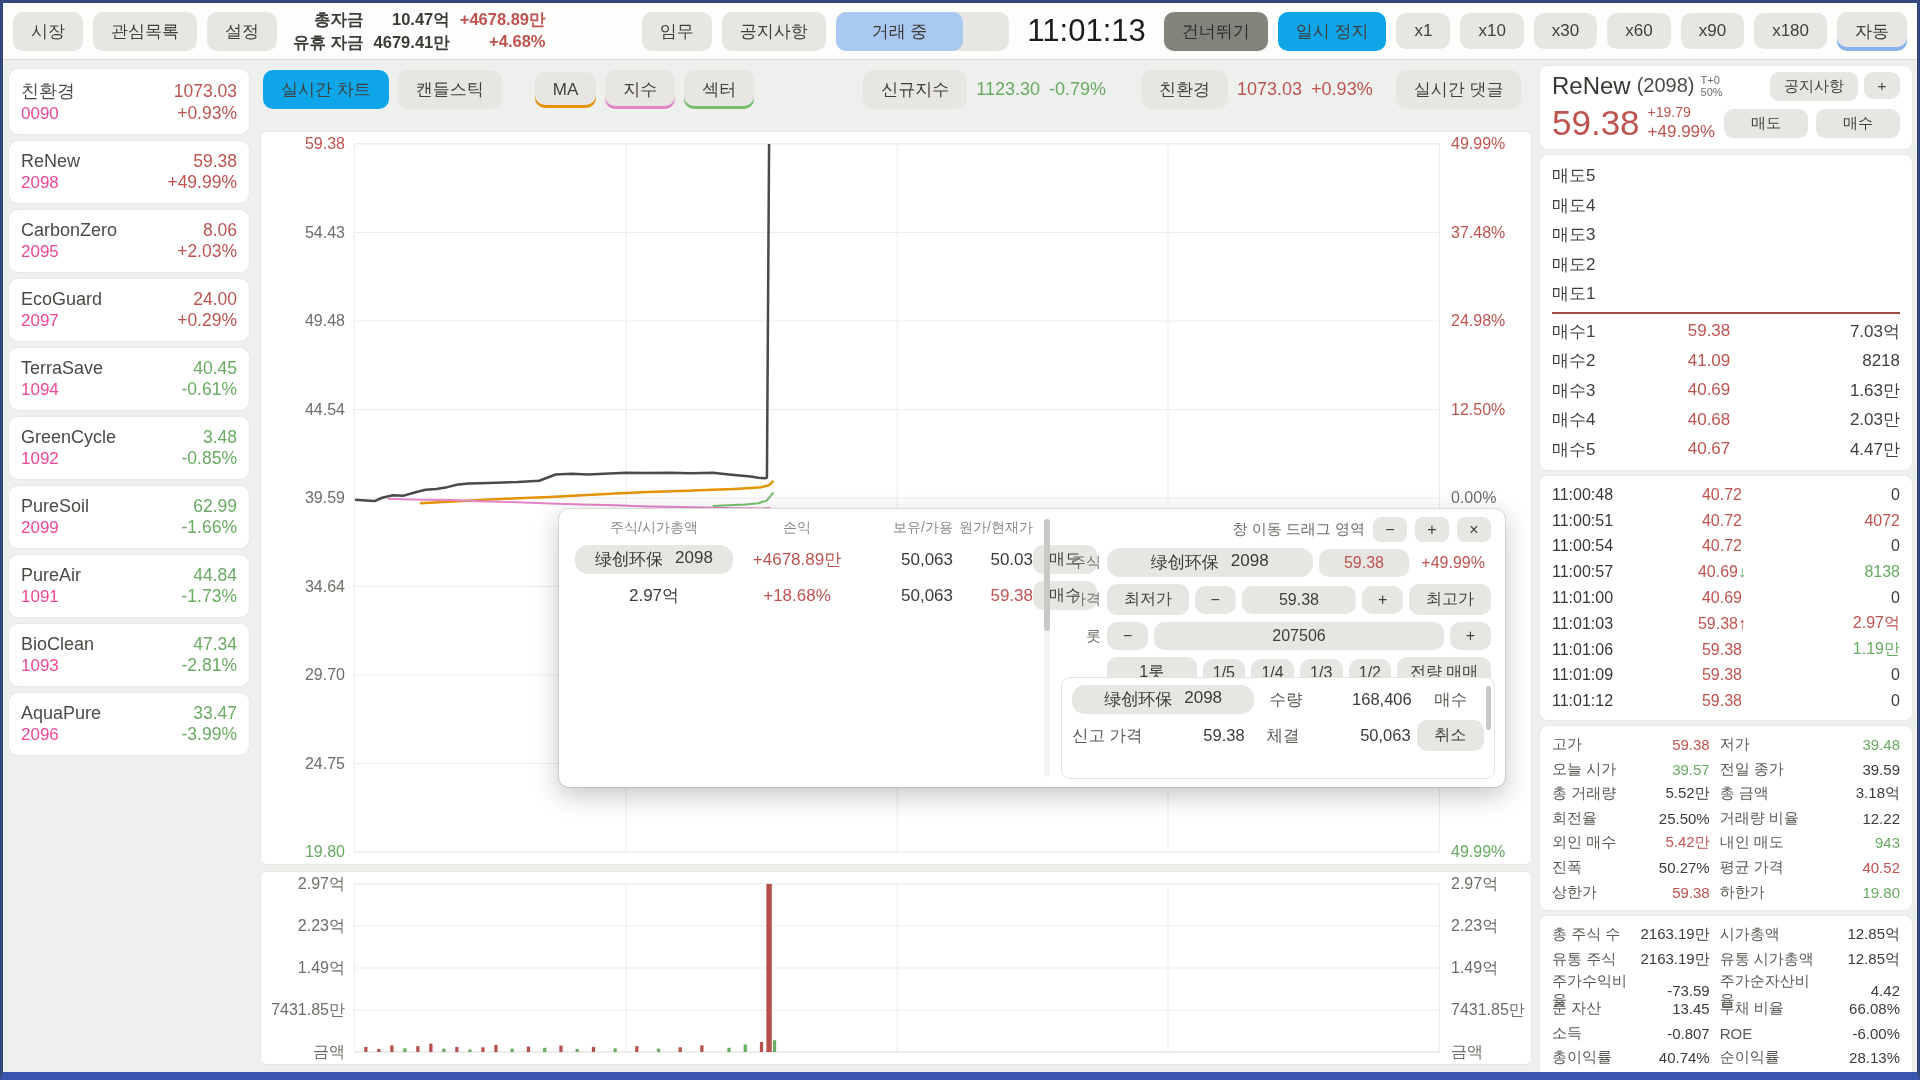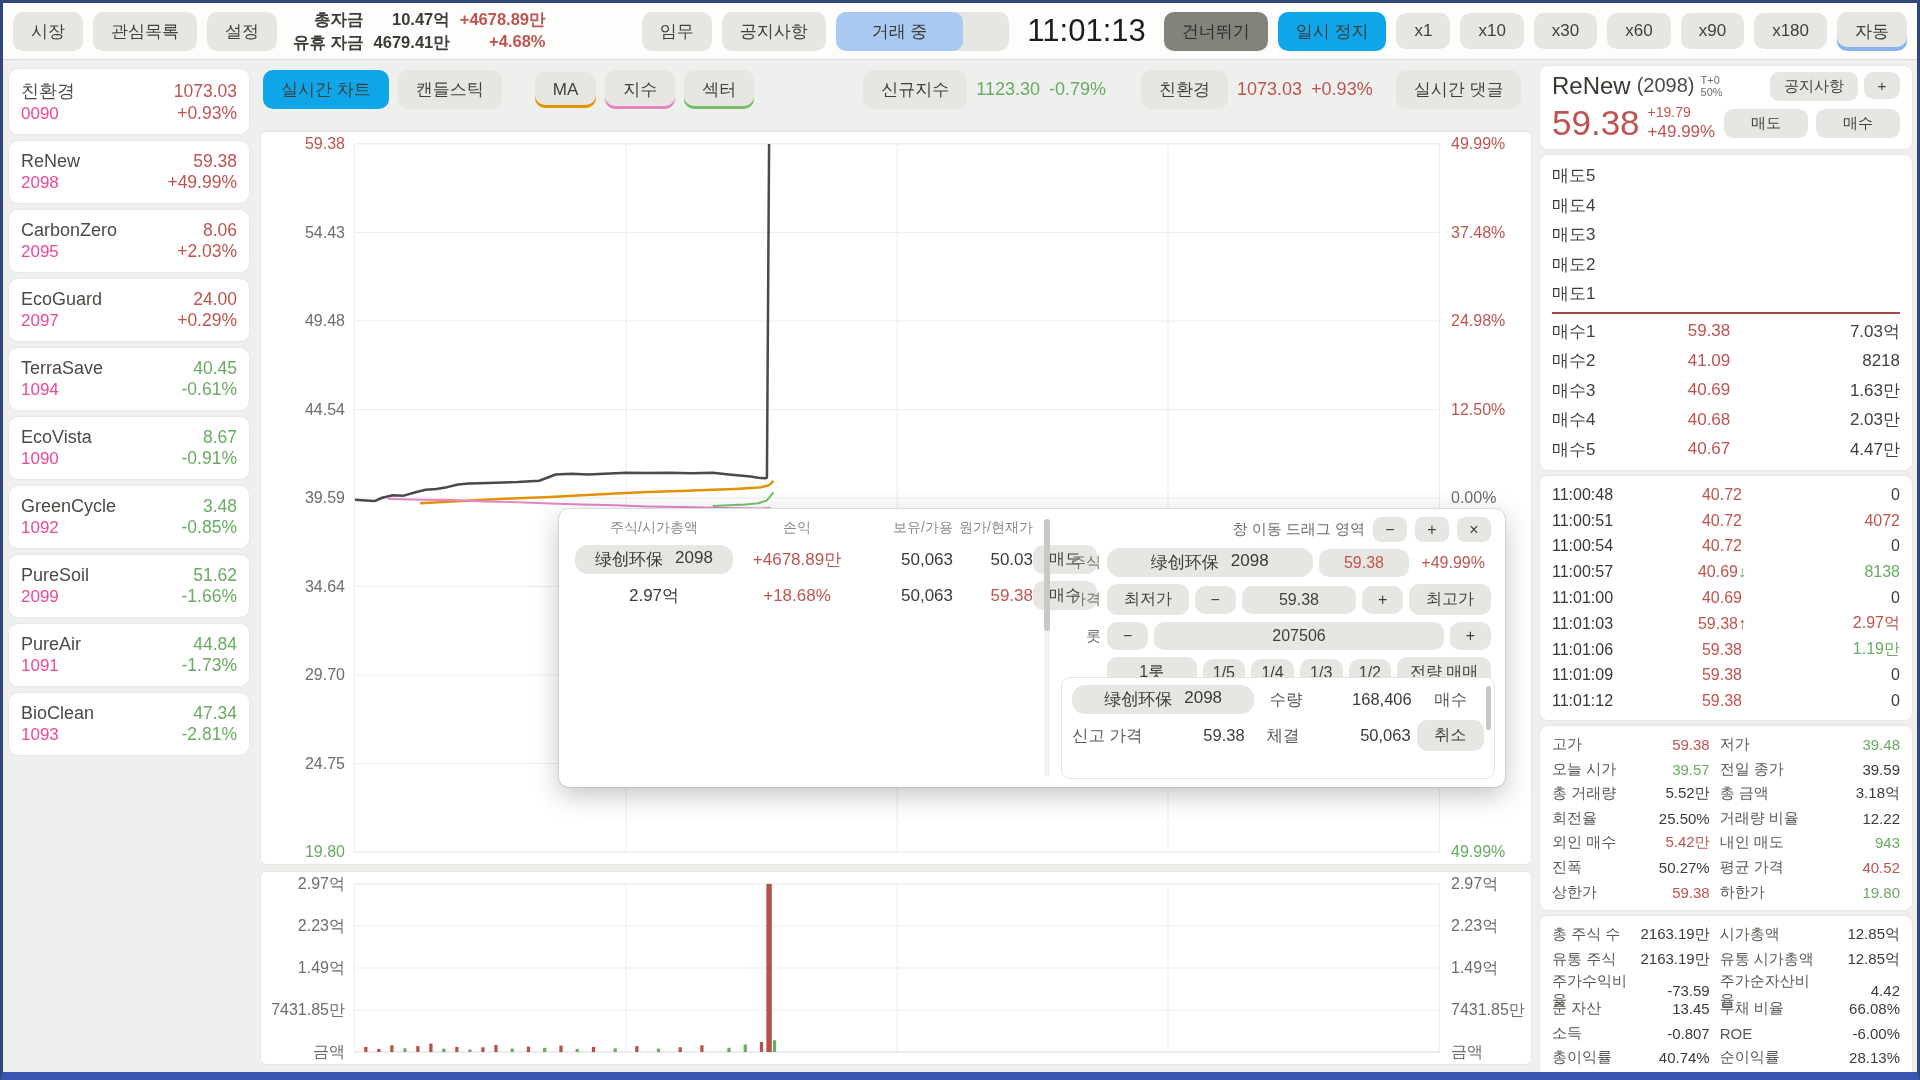"EcoVista" div.stock-card { html: <div> <div> <span>EcoVista</span> <span>8.67</span> </div> <div> <span>1090</span> <span>-0.91%</span> </div> </div> -> none }
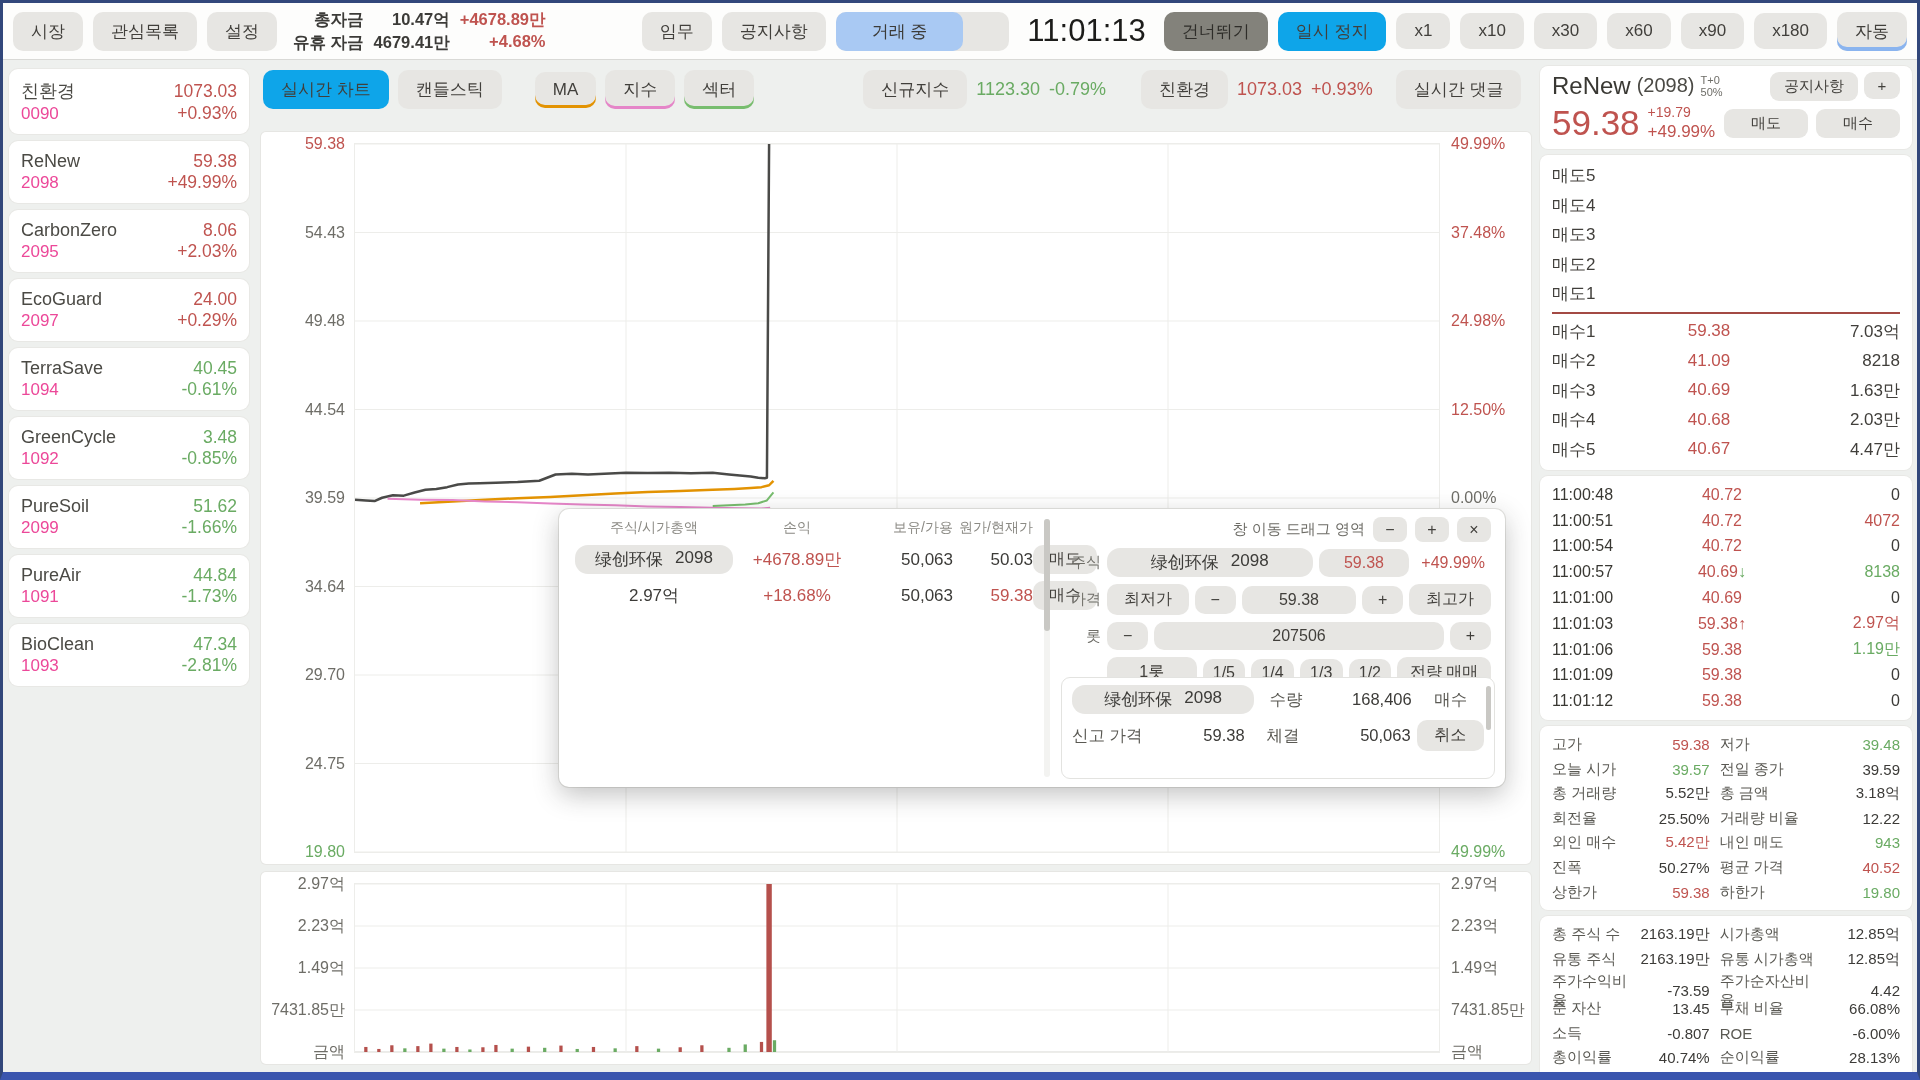"51.62" span.s-price { text: 51.62 -> 62.99 }
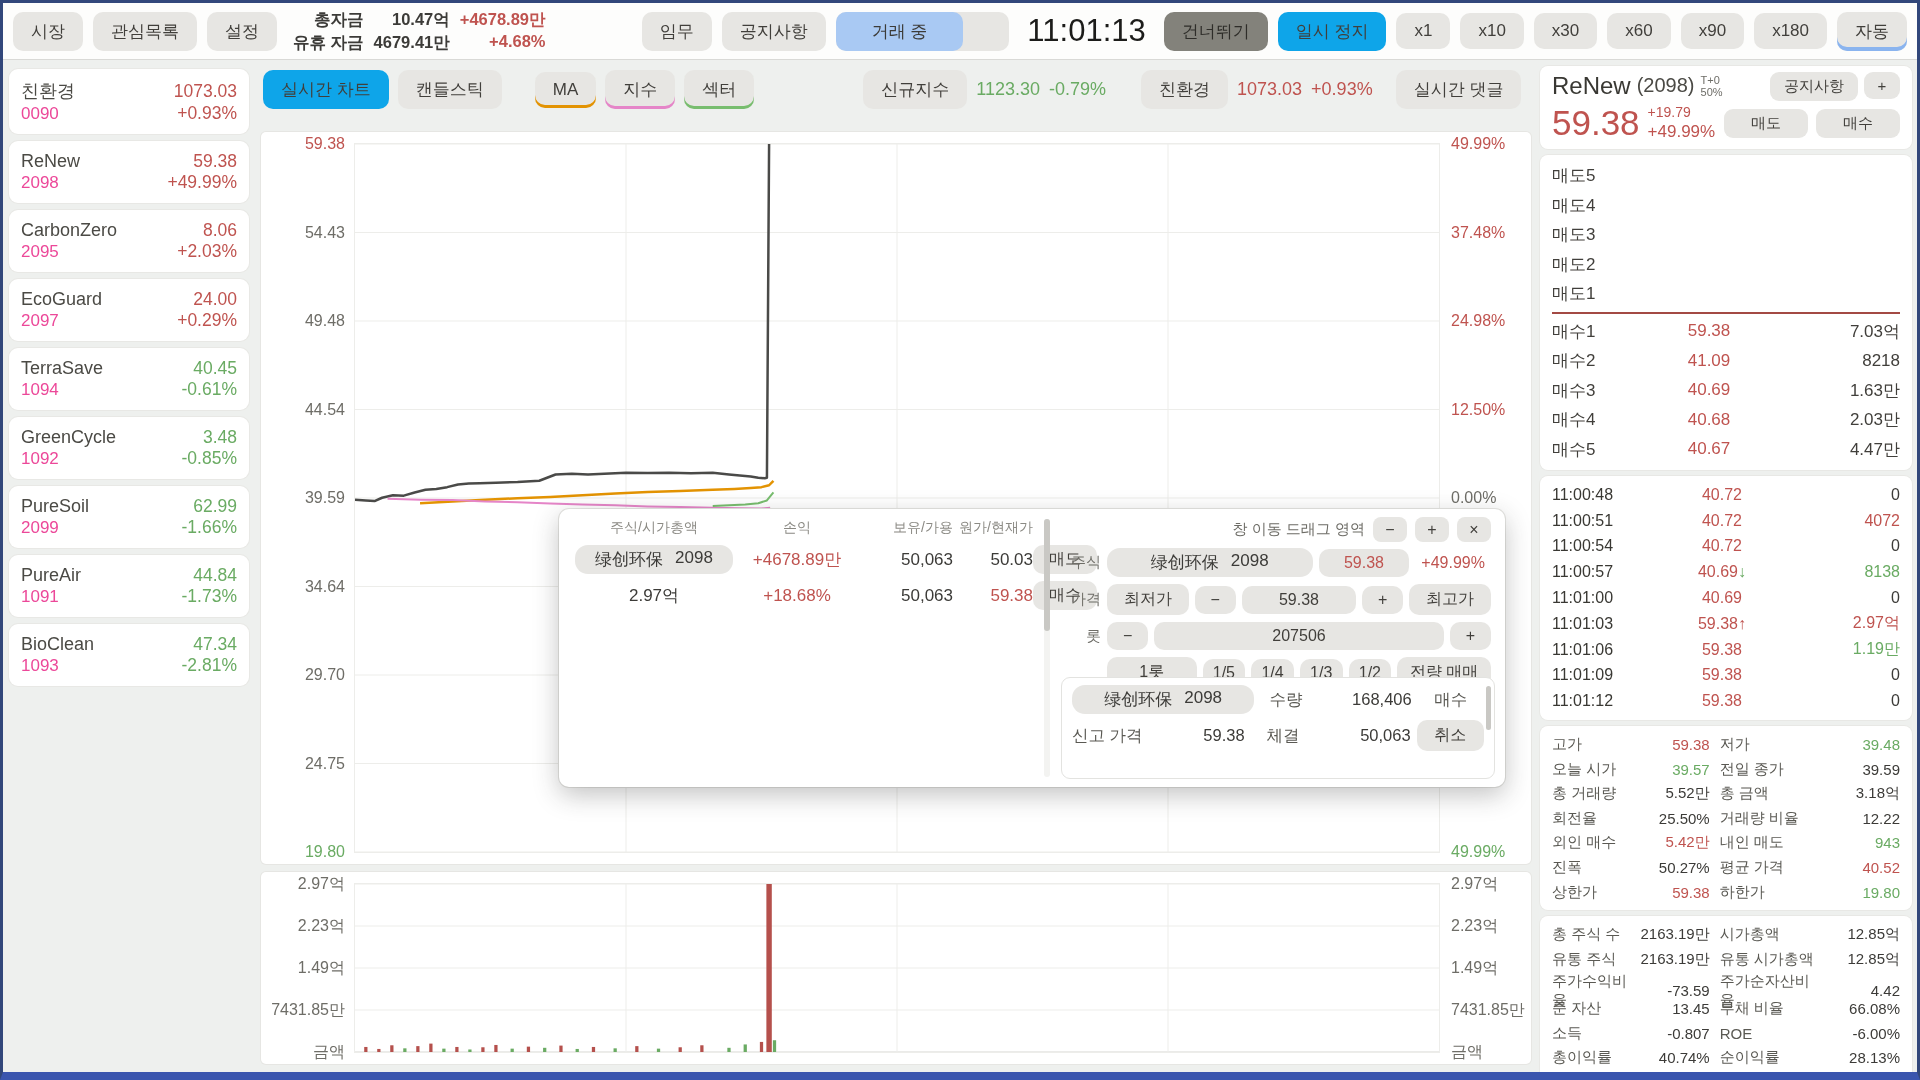"AquaPure" div.stock-card { html: none -> <div> <div> <span>AquaPure</span> <span>33.47</span> </div> <div> <span>2096</span> <span>-3.99%</span> </div> </div> }
